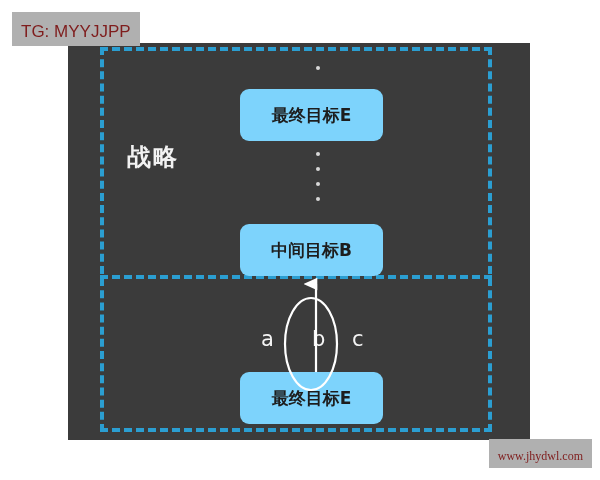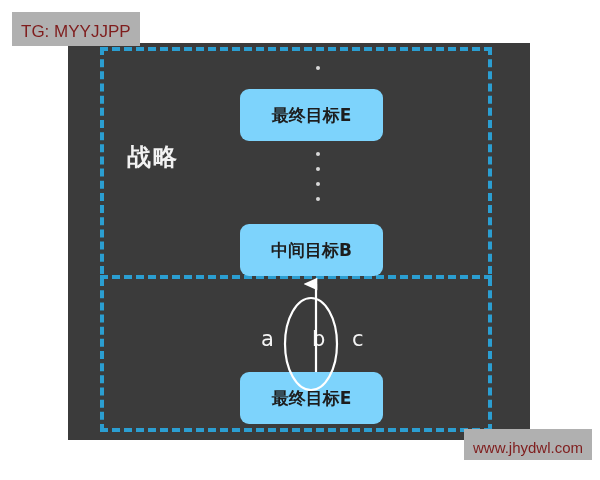"www.jhydwl.com" .watermark.br { bottom: 20px -> 12px; font-family: none -> Liberation Serif, serif; font-size: 15px -> 12px }
